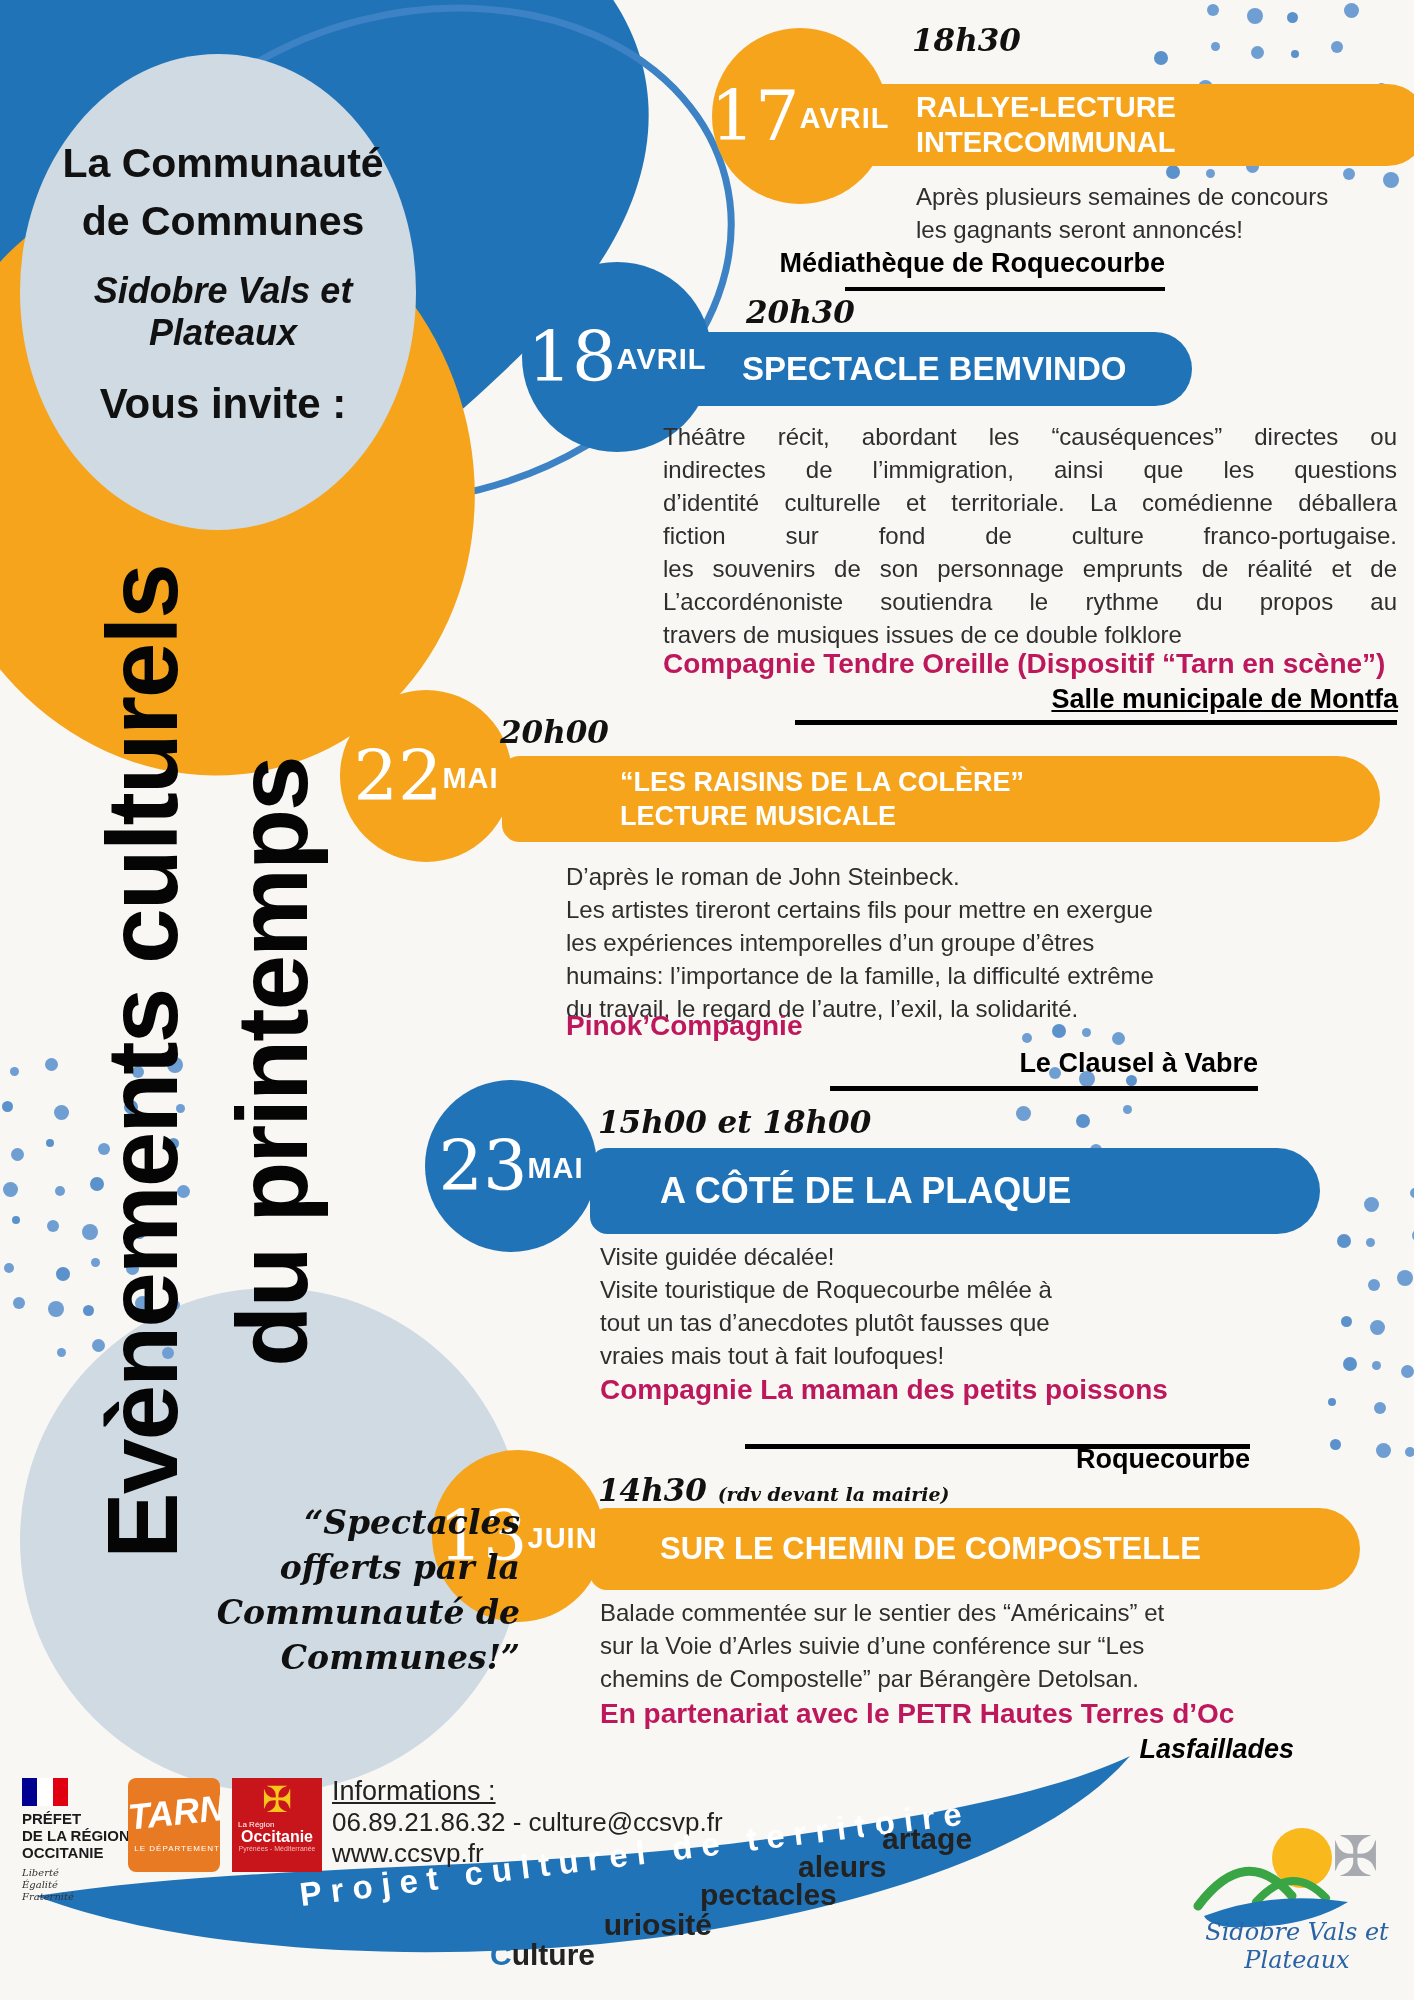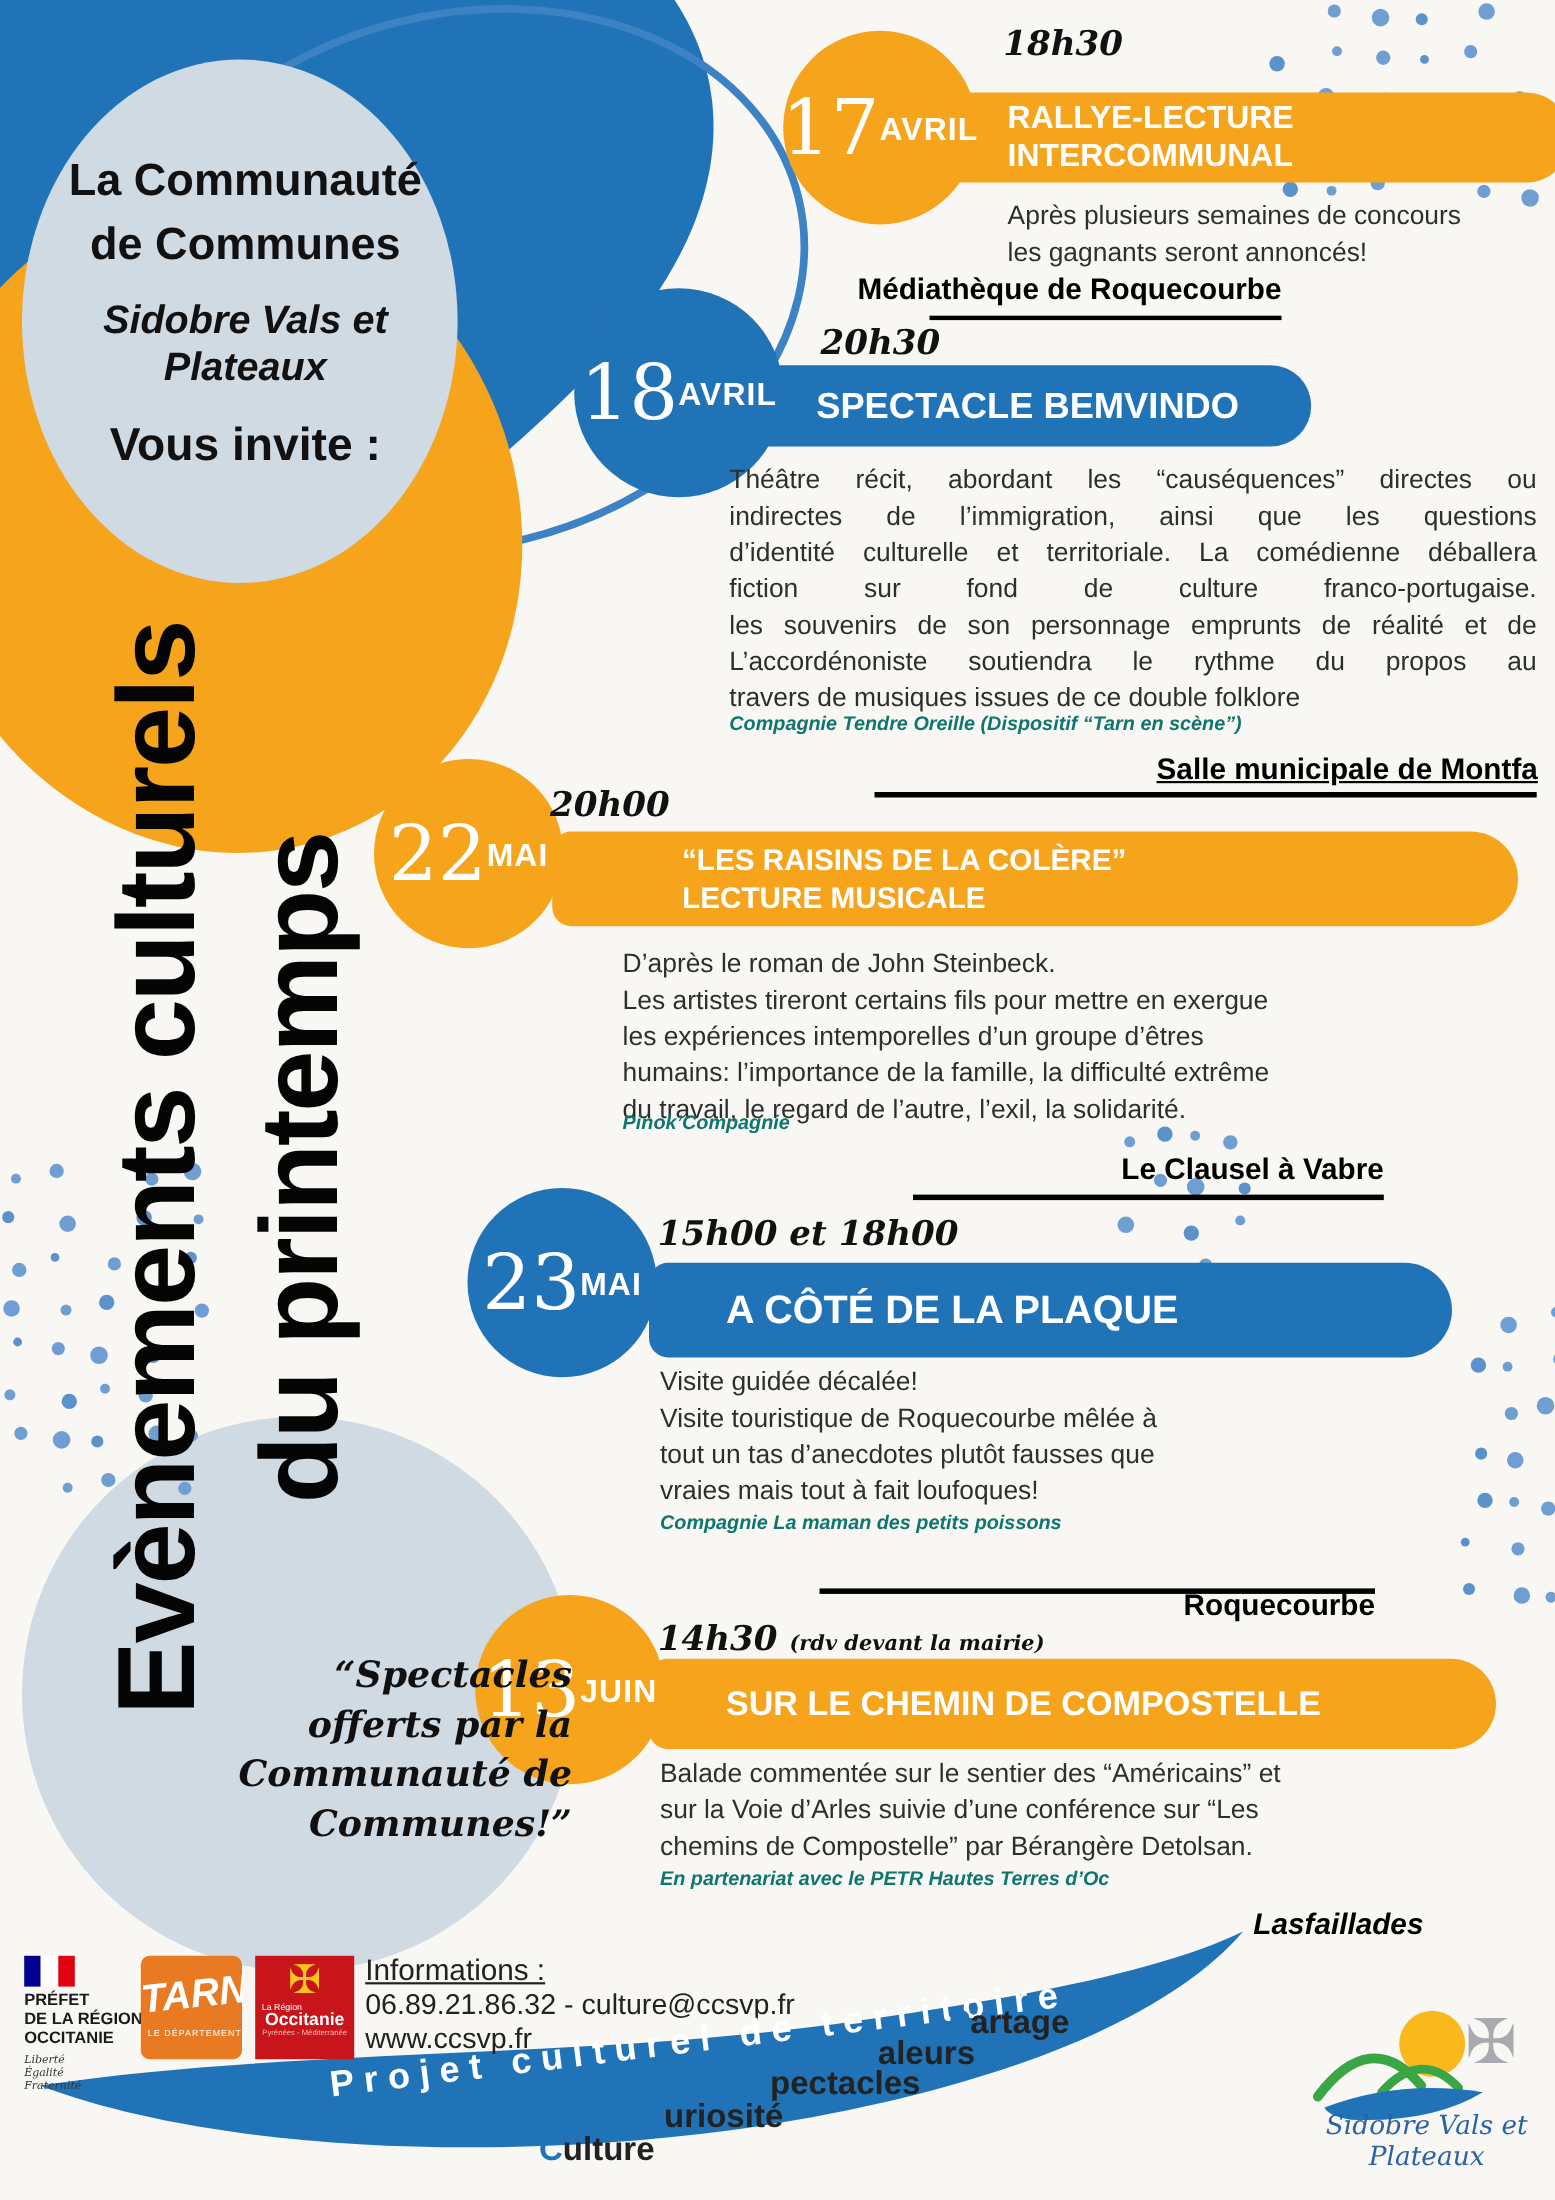"Compagnie Tendre Oreille (Dispositif" .company { color: #0f766e -> #be185d; font-size: 18px -> 28px; font-style: italic -> none }
